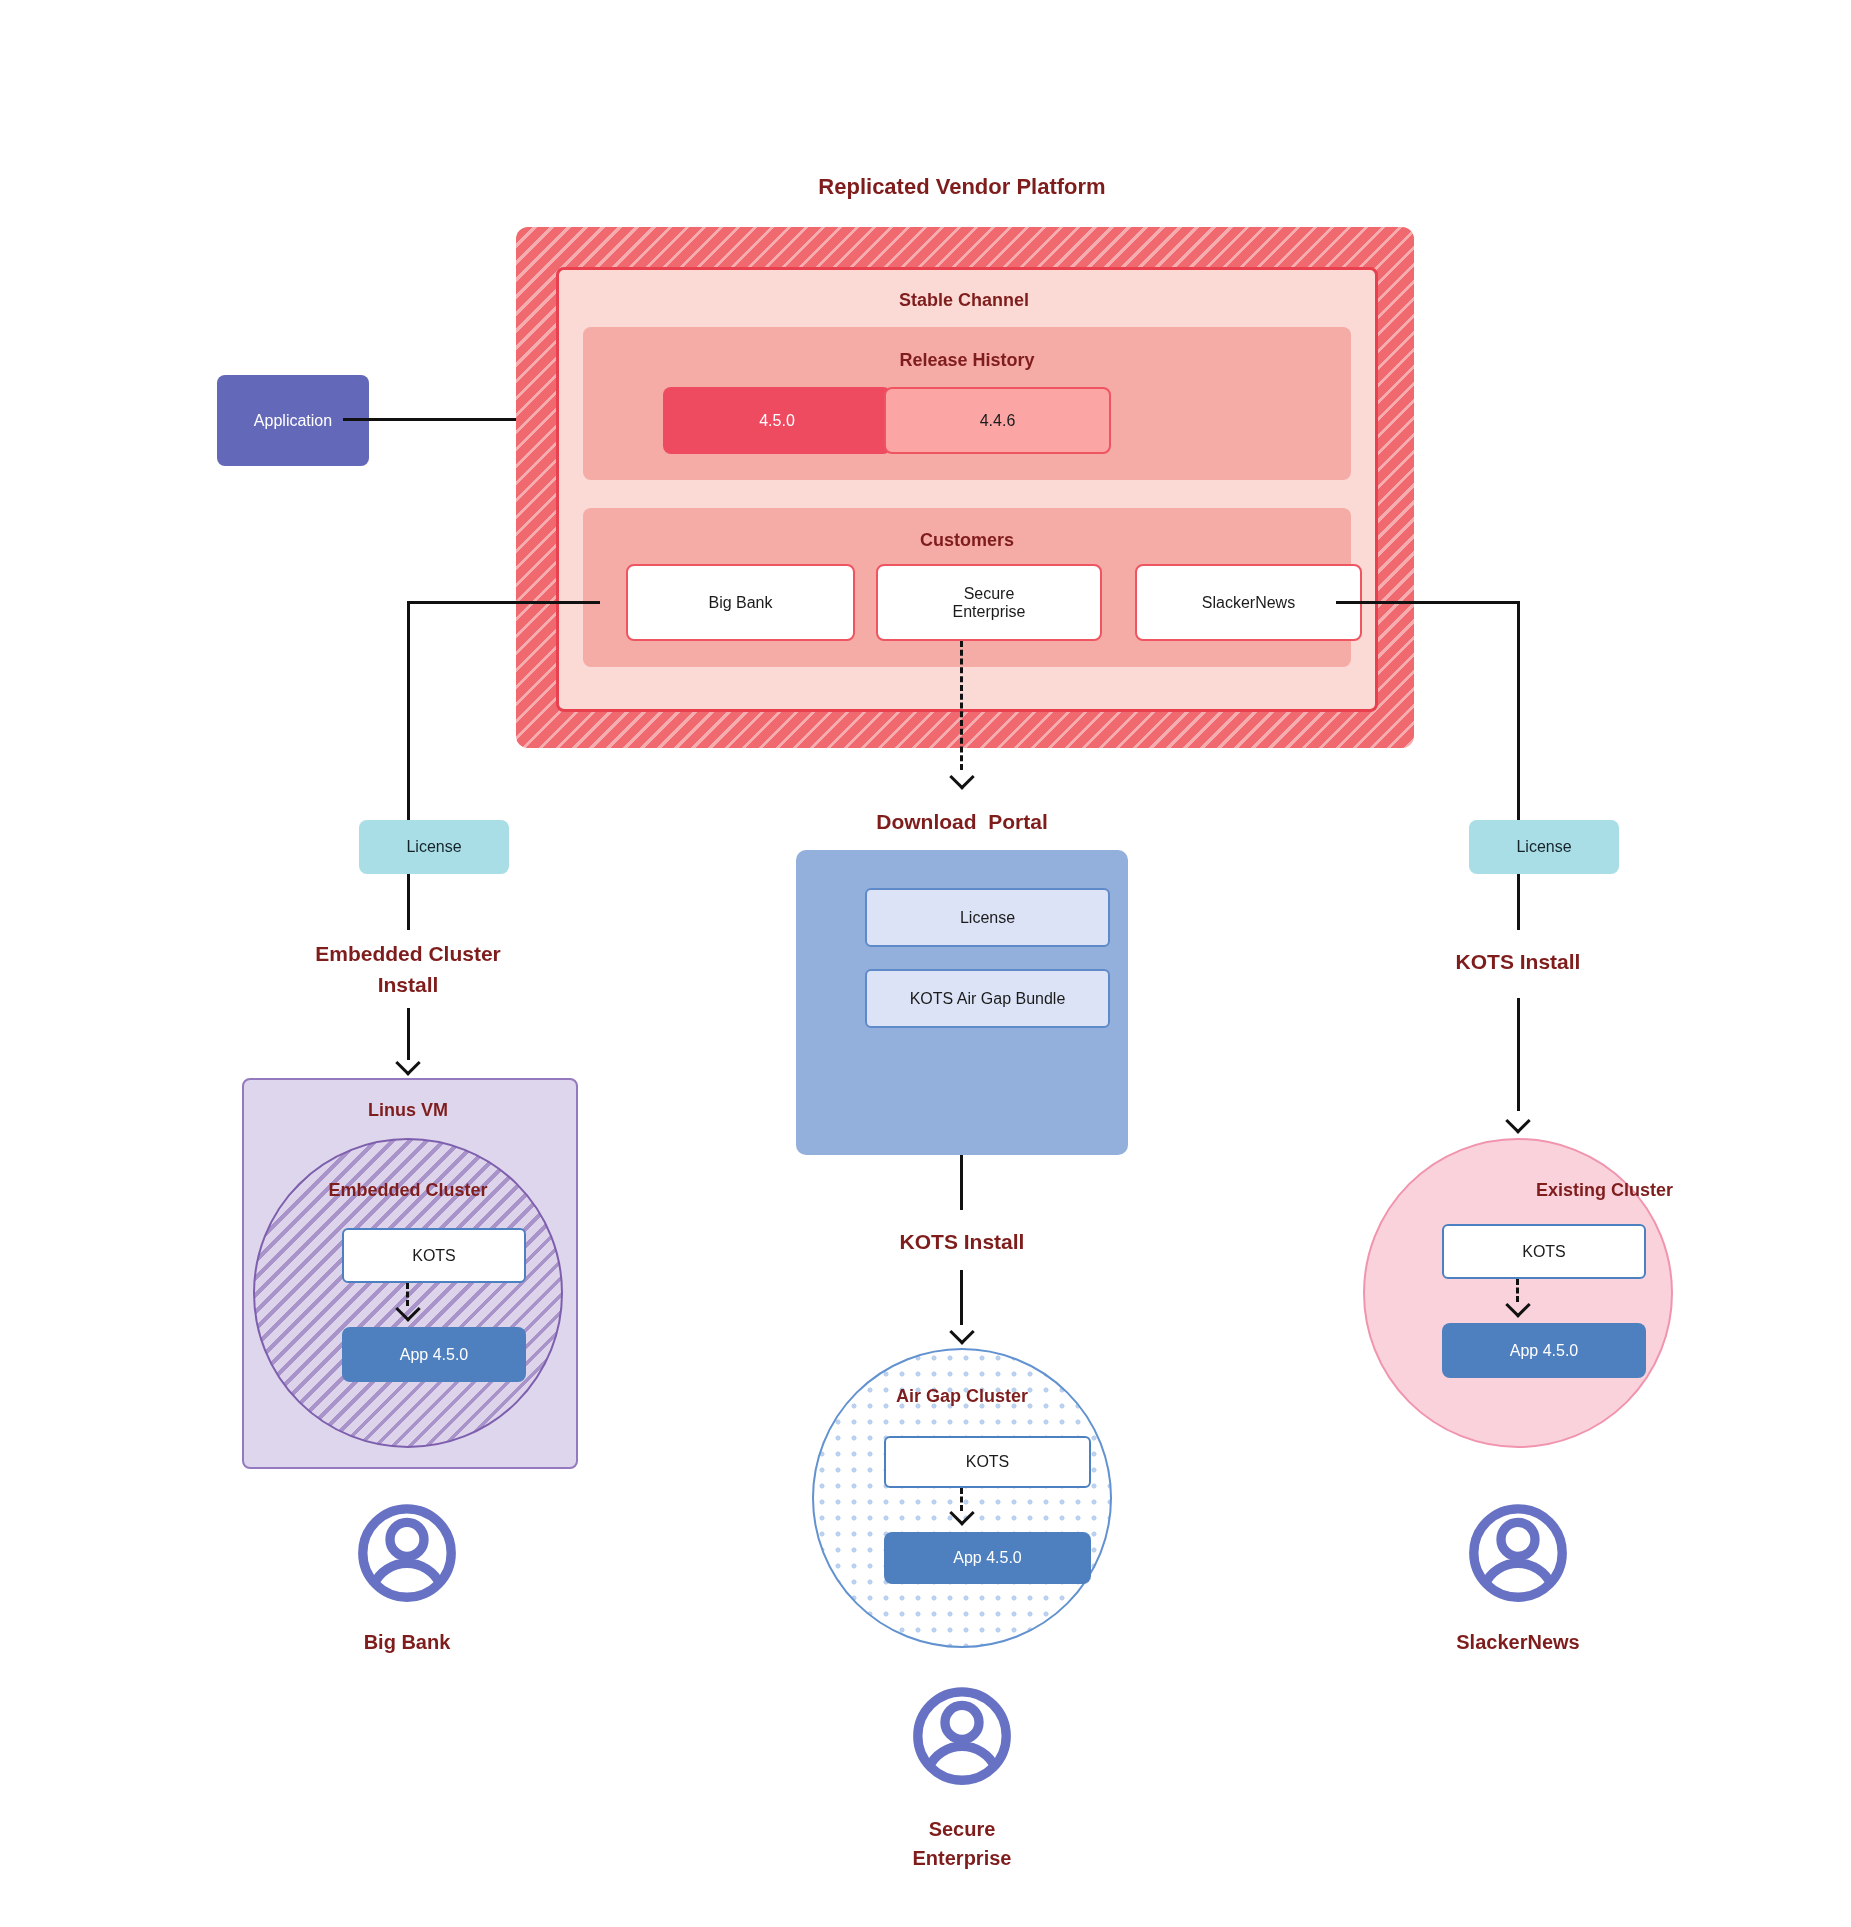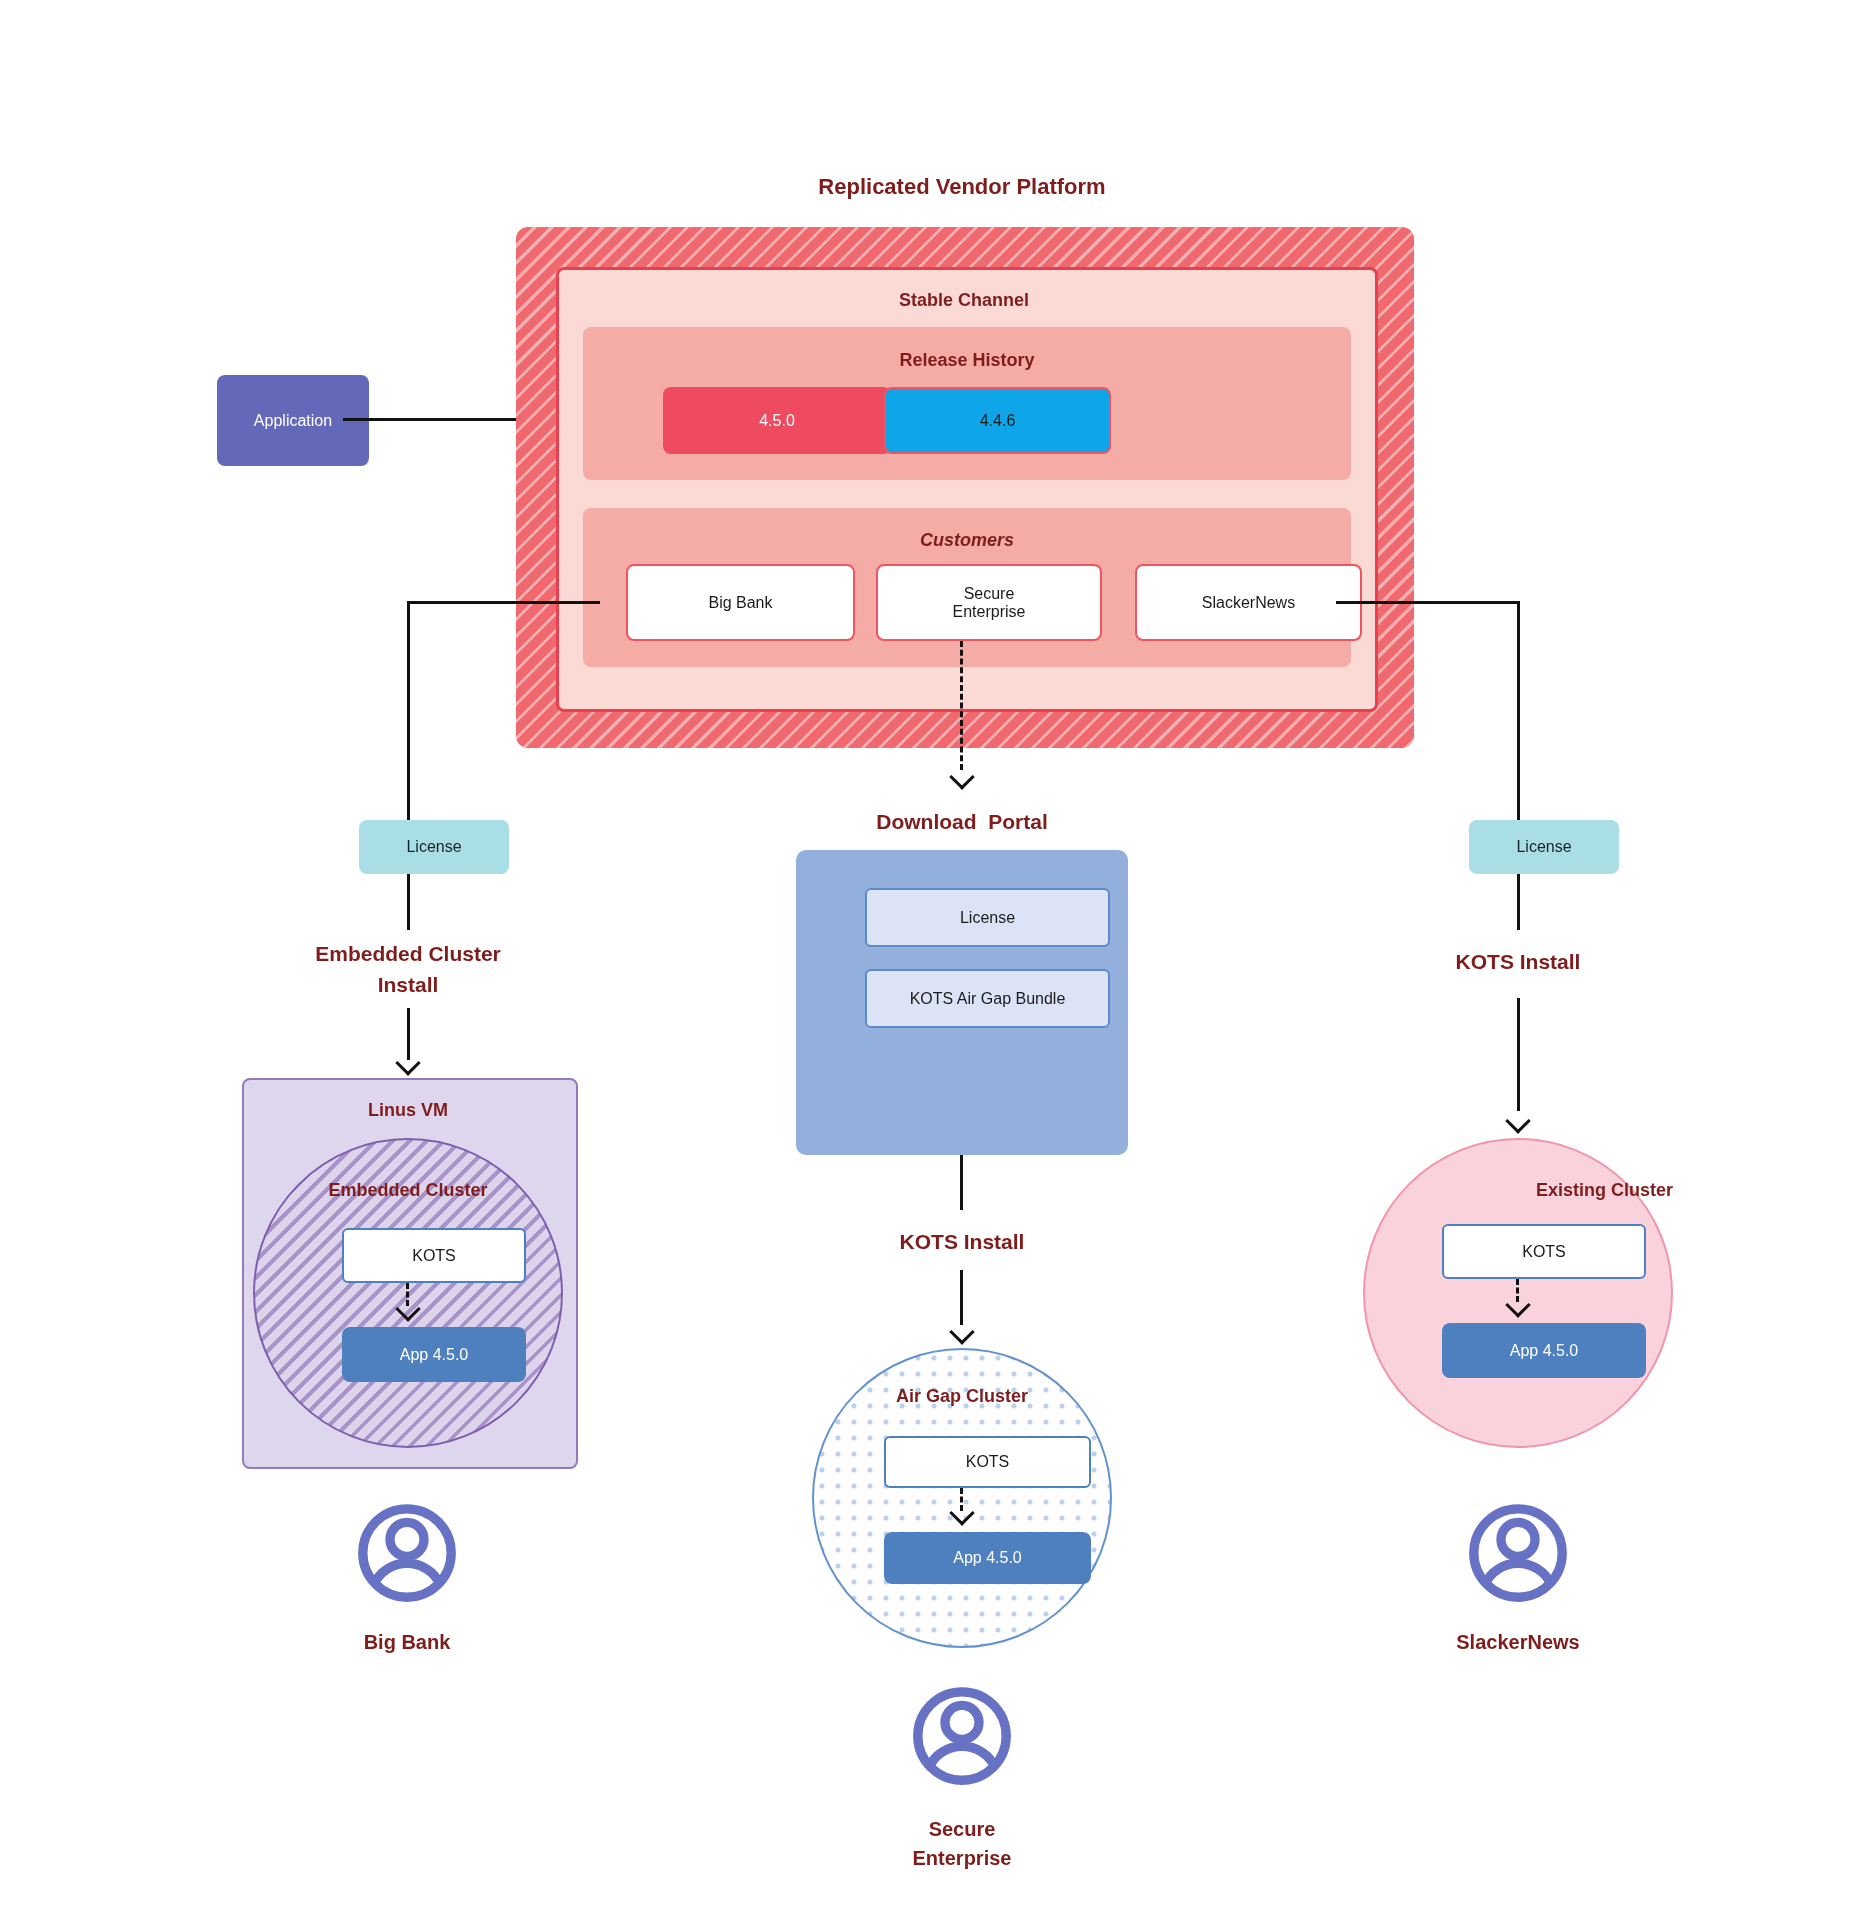"4.4.6" .rel-old { background: #0ea5e9 -> #fca5a5 }
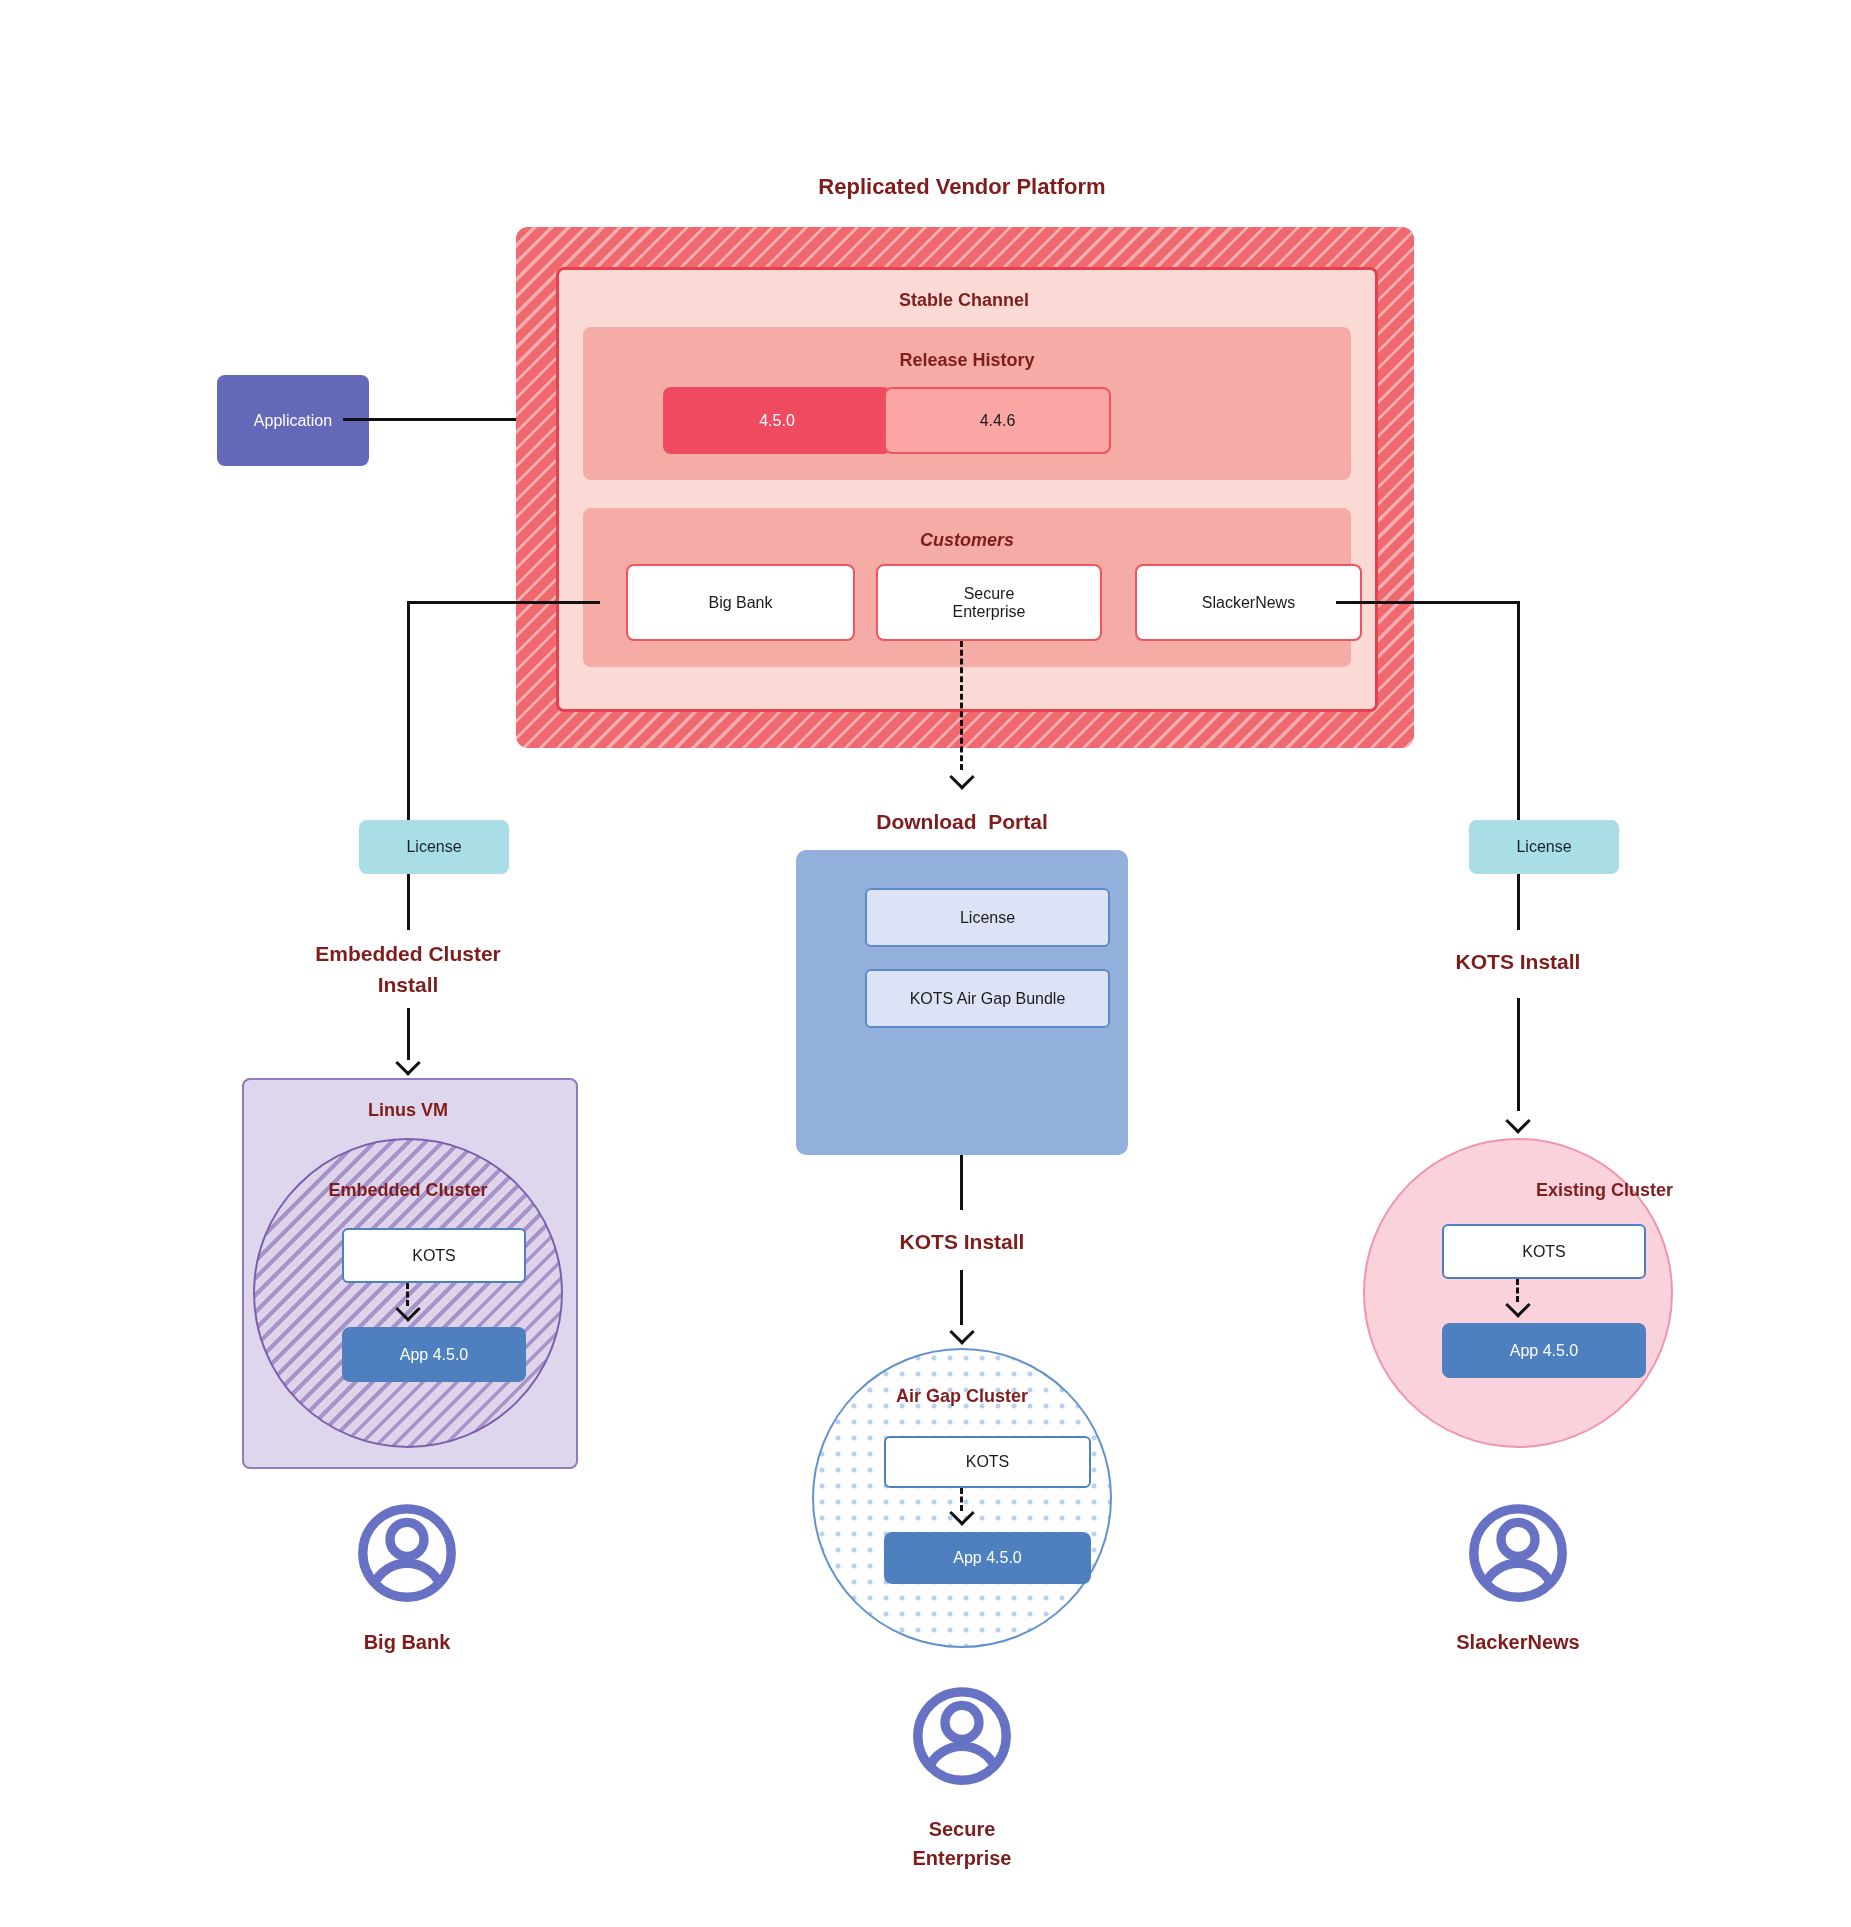"Customers" div.lbl { font-style: italic -> none }
